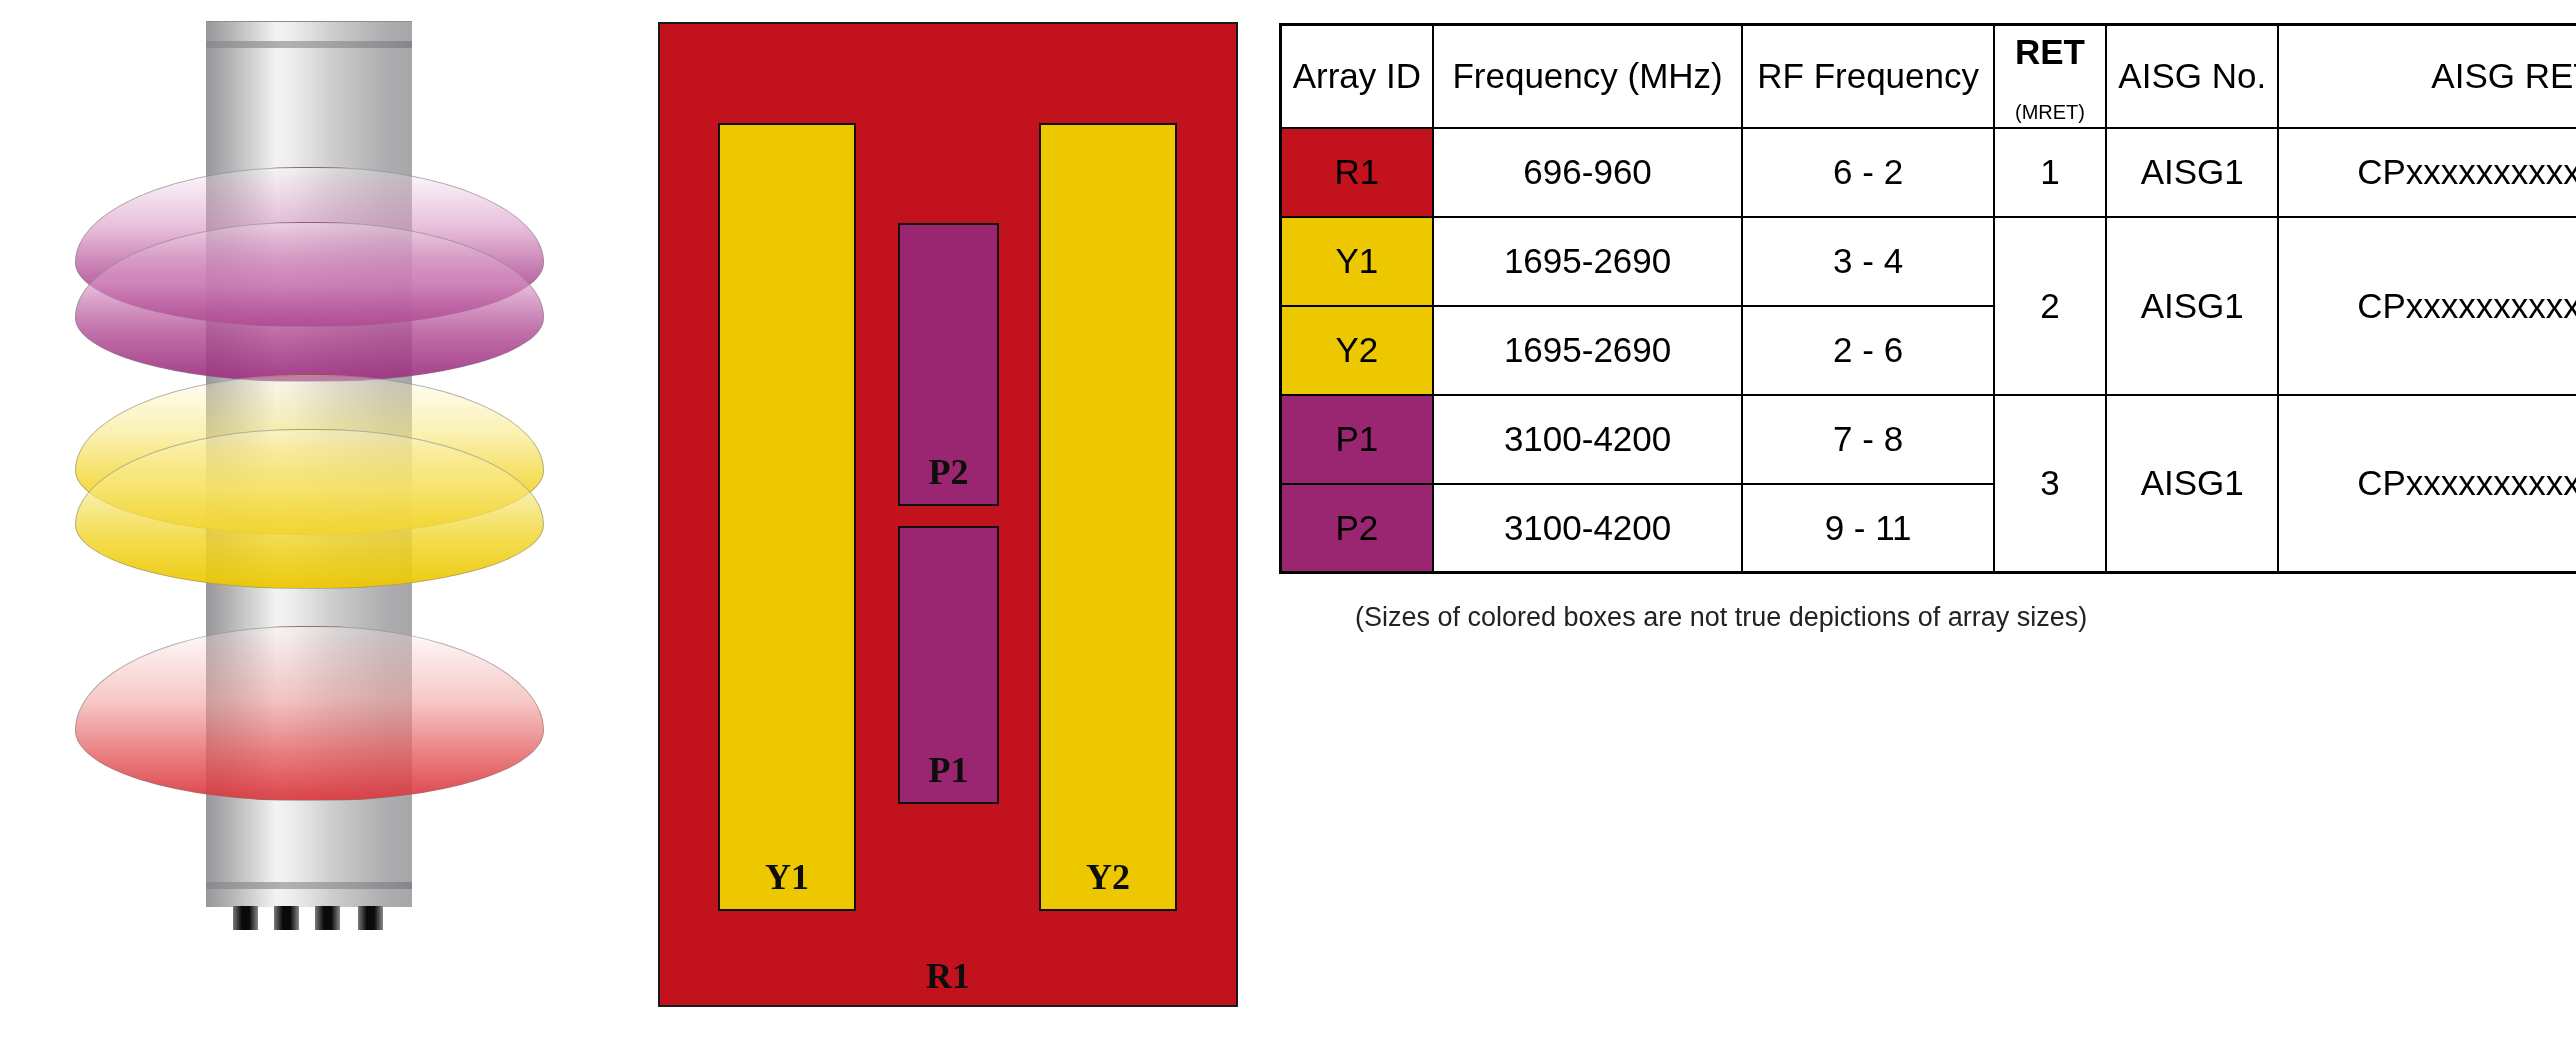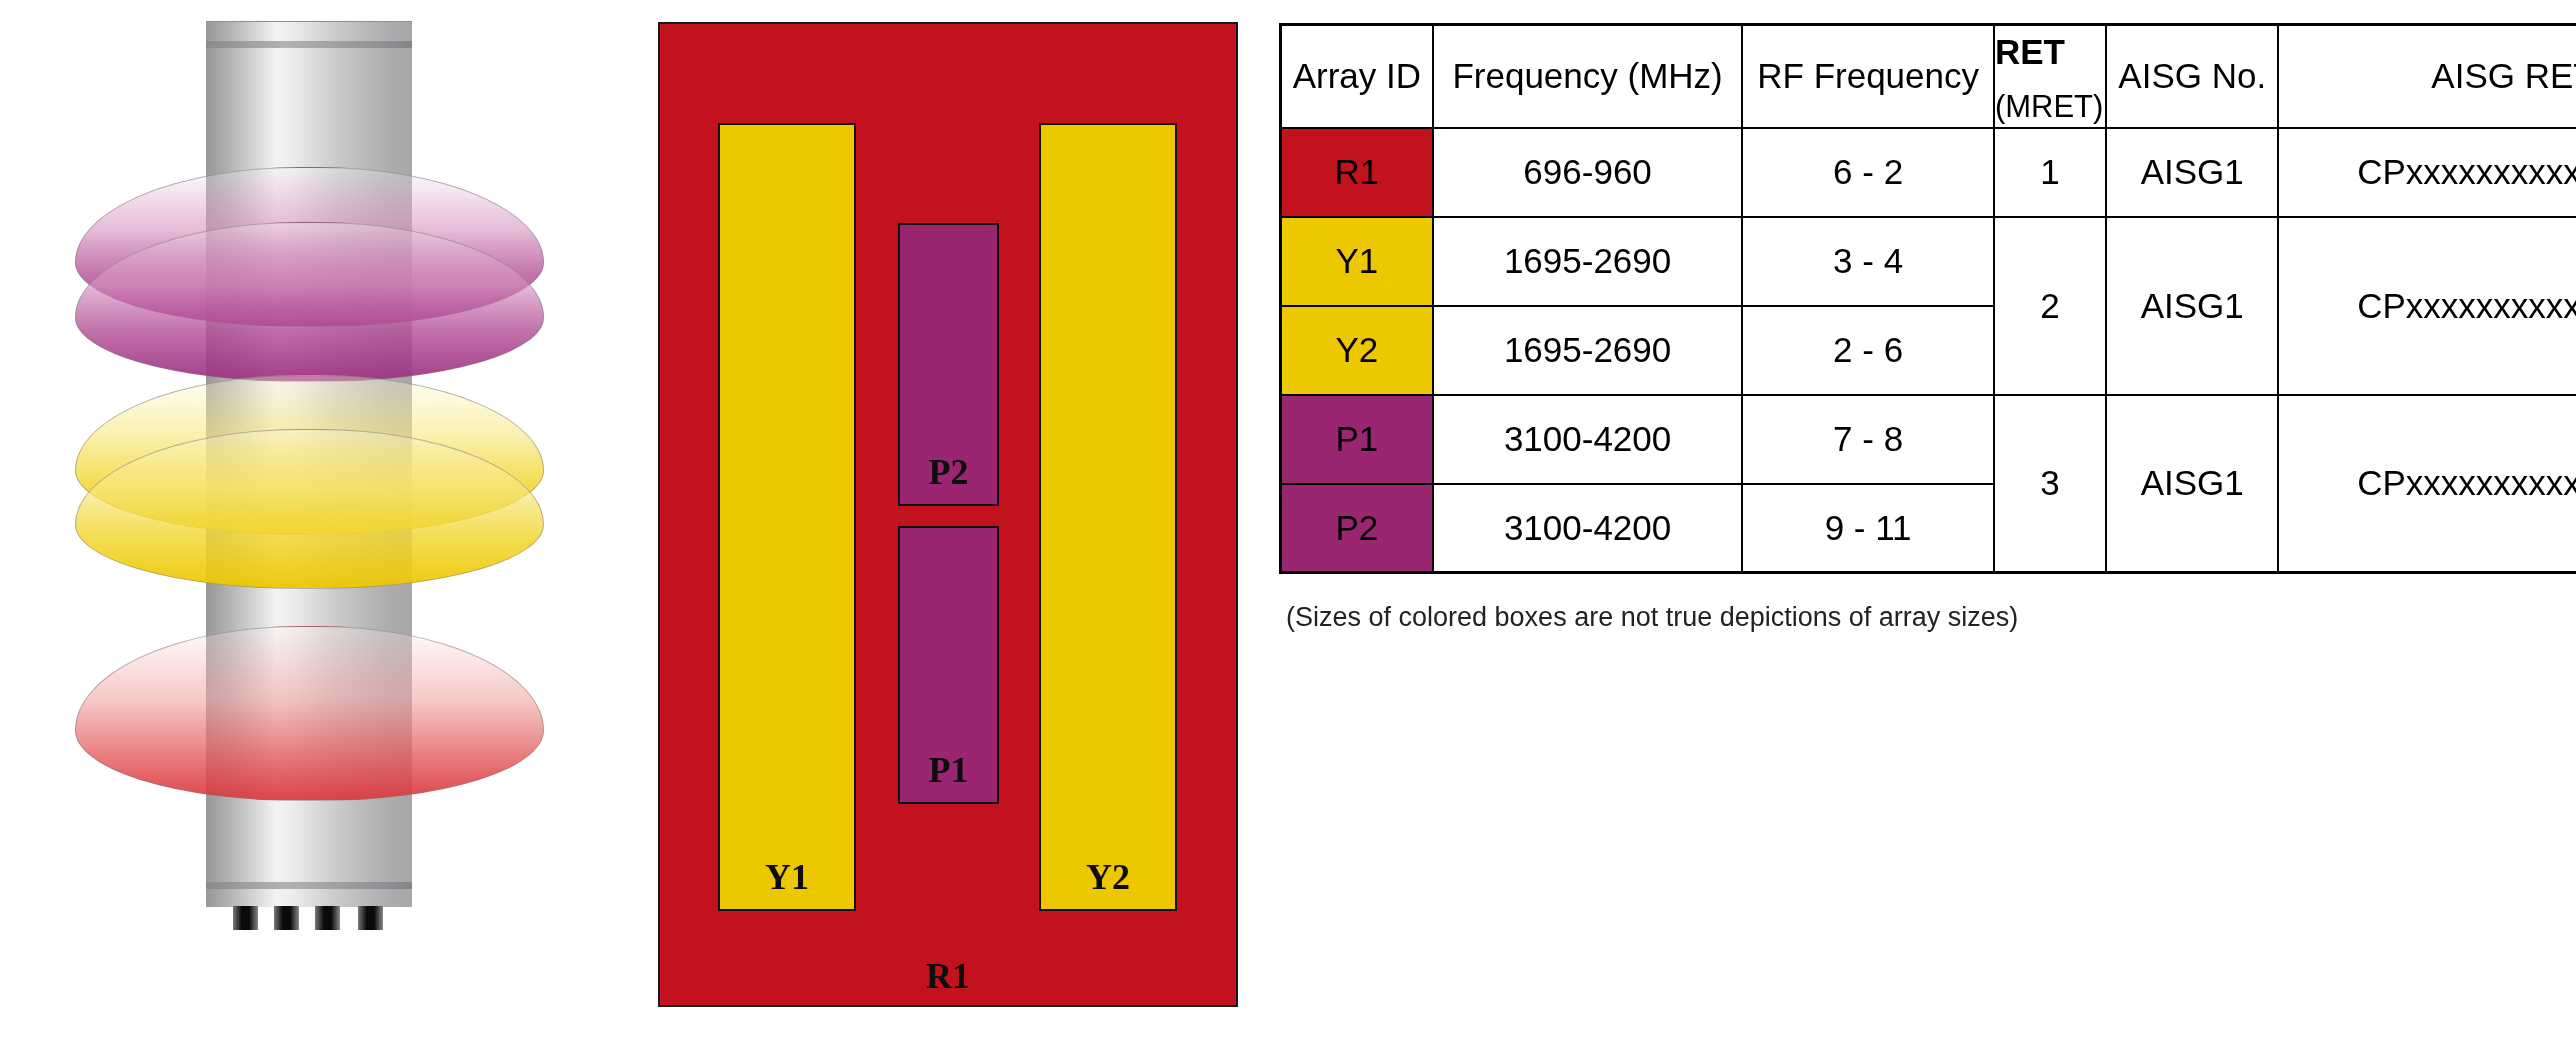"RET" .ret-head { align-items: flex-start -> center }
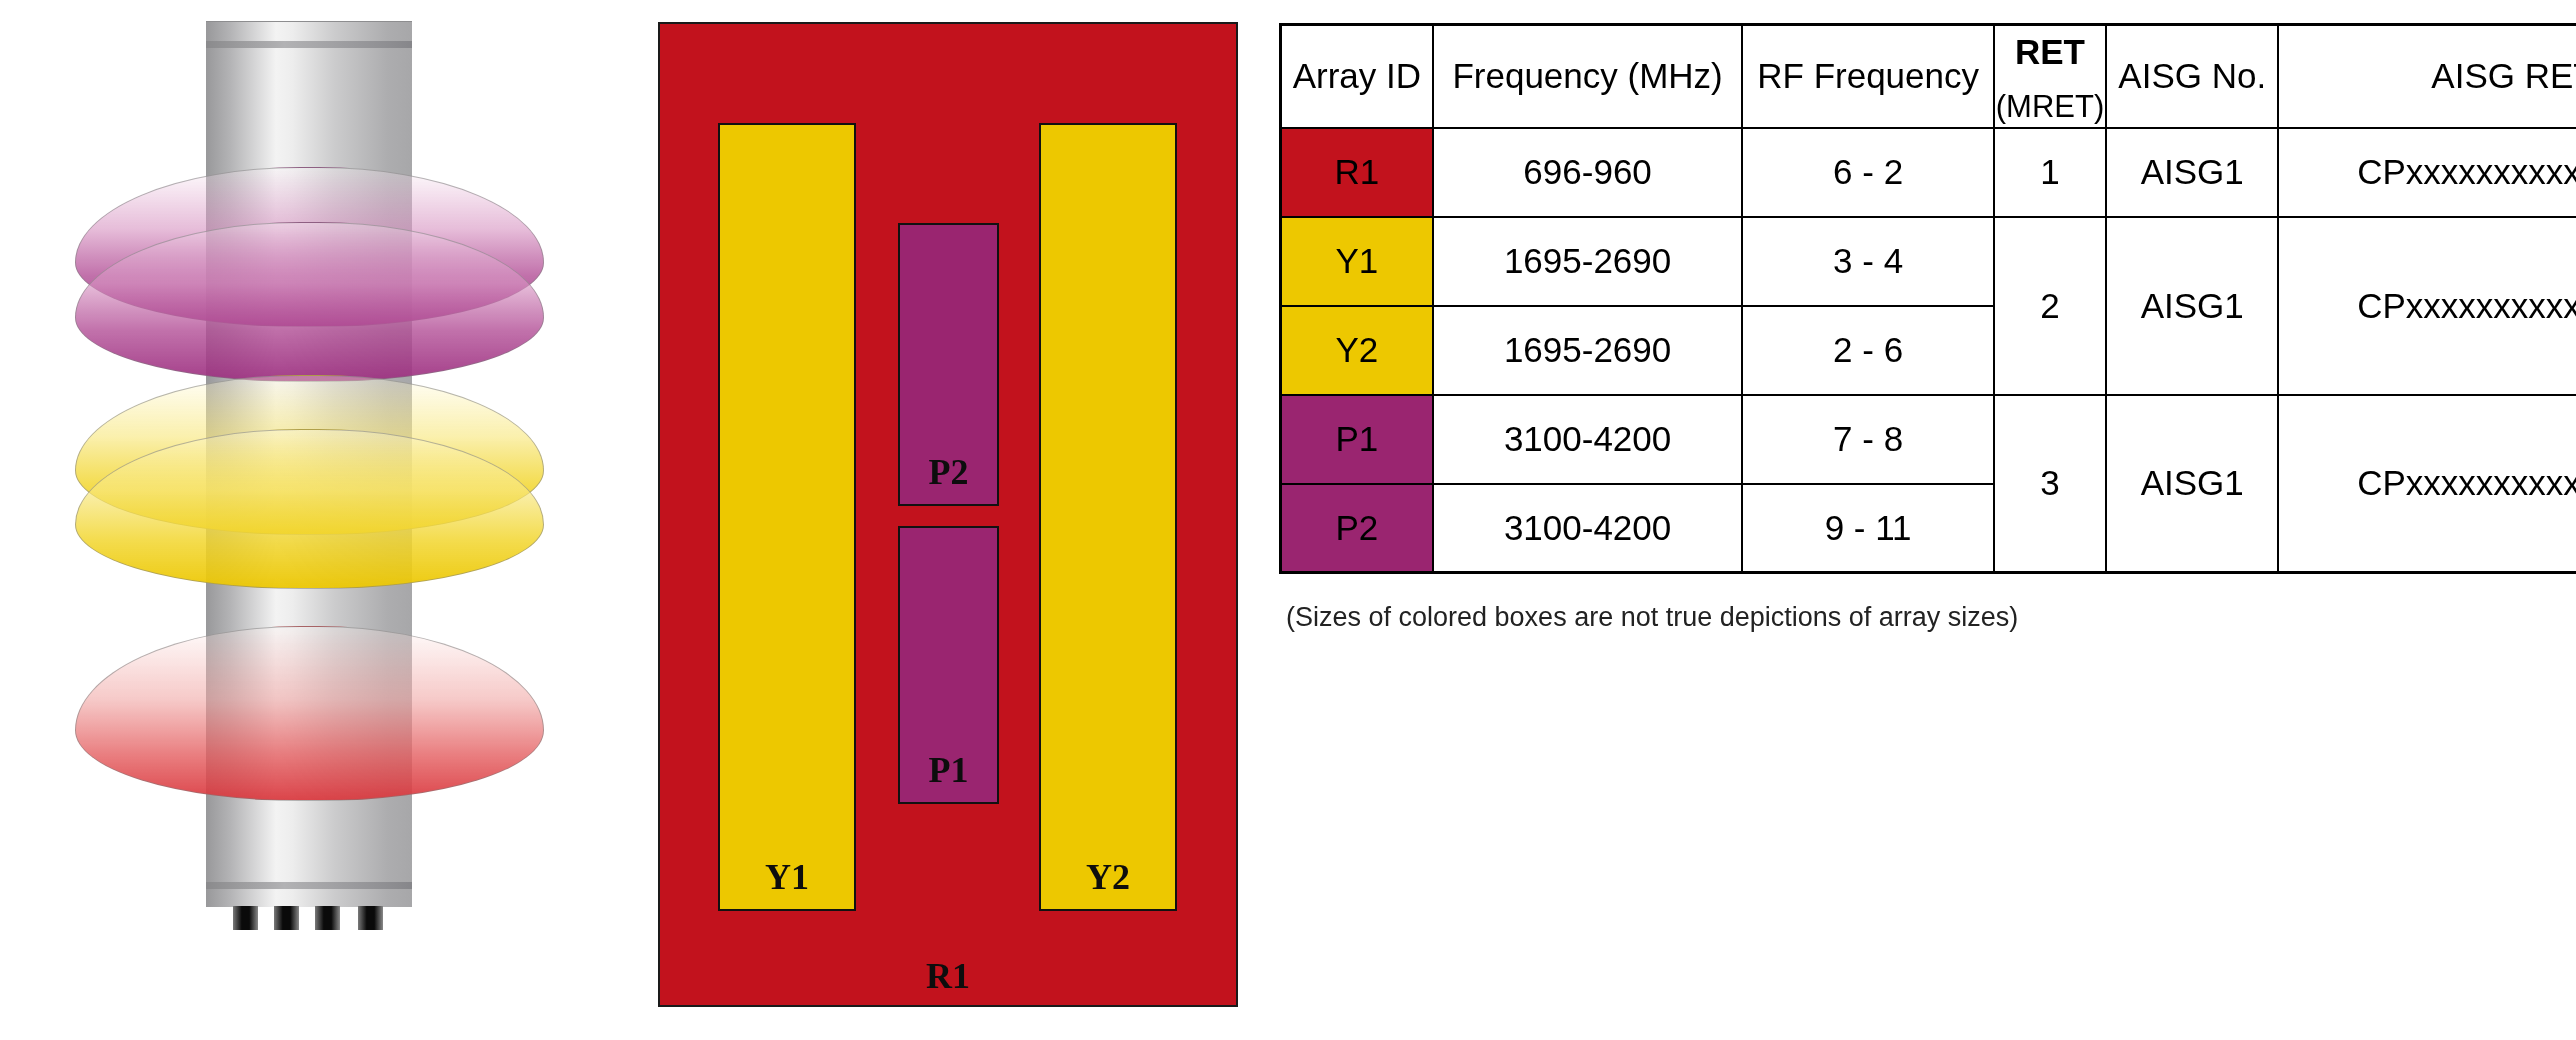"(MRET)" .ret-head .small { font-size: 31px -> 20px }
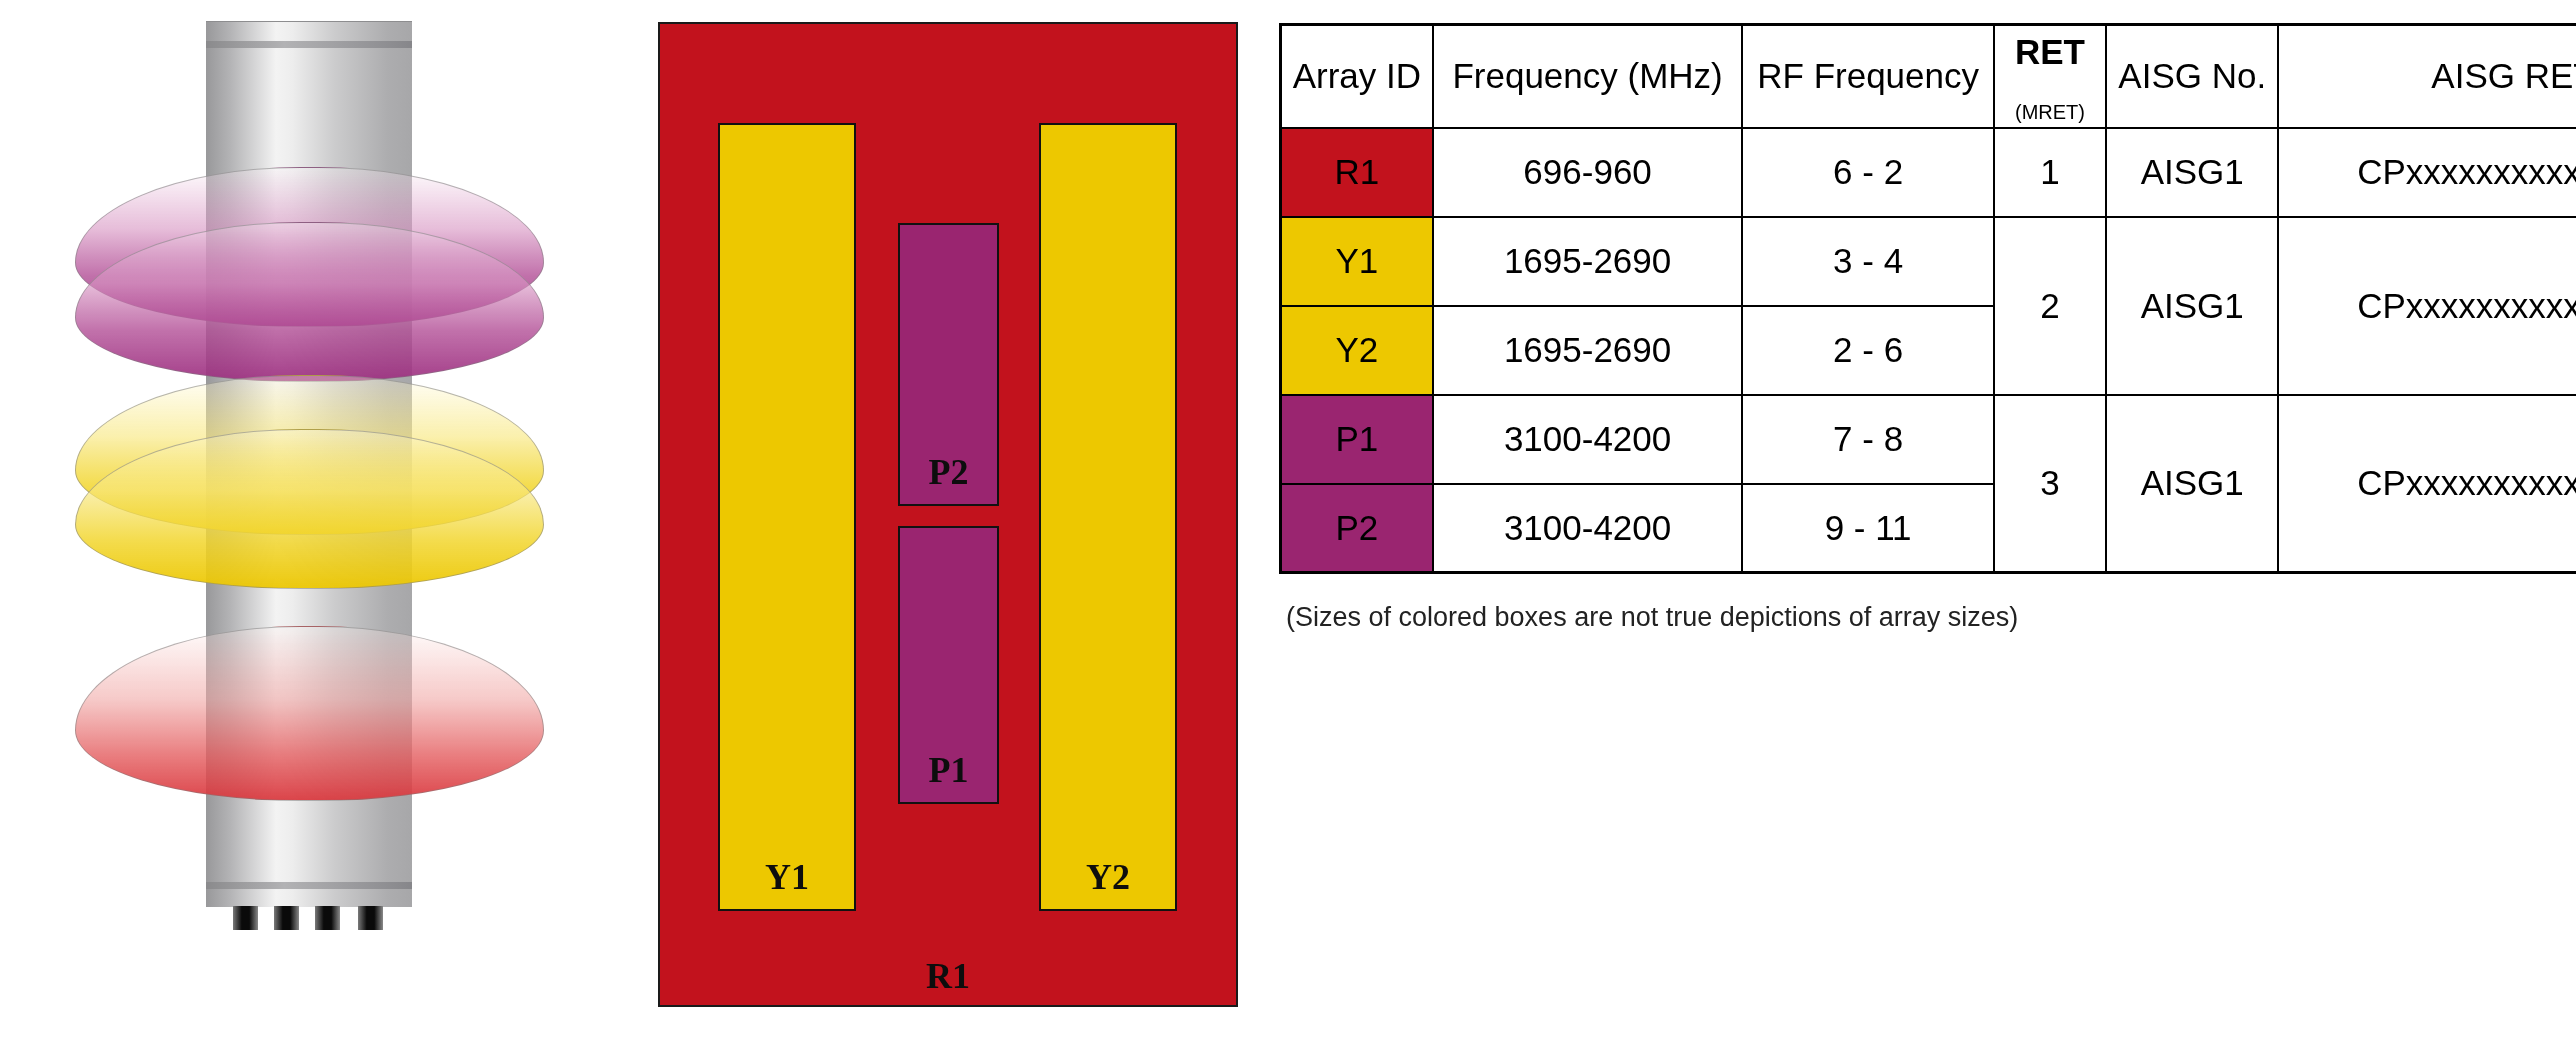"(Sizes of colored boxes are" .note { left: 1286px -> 1355px }
